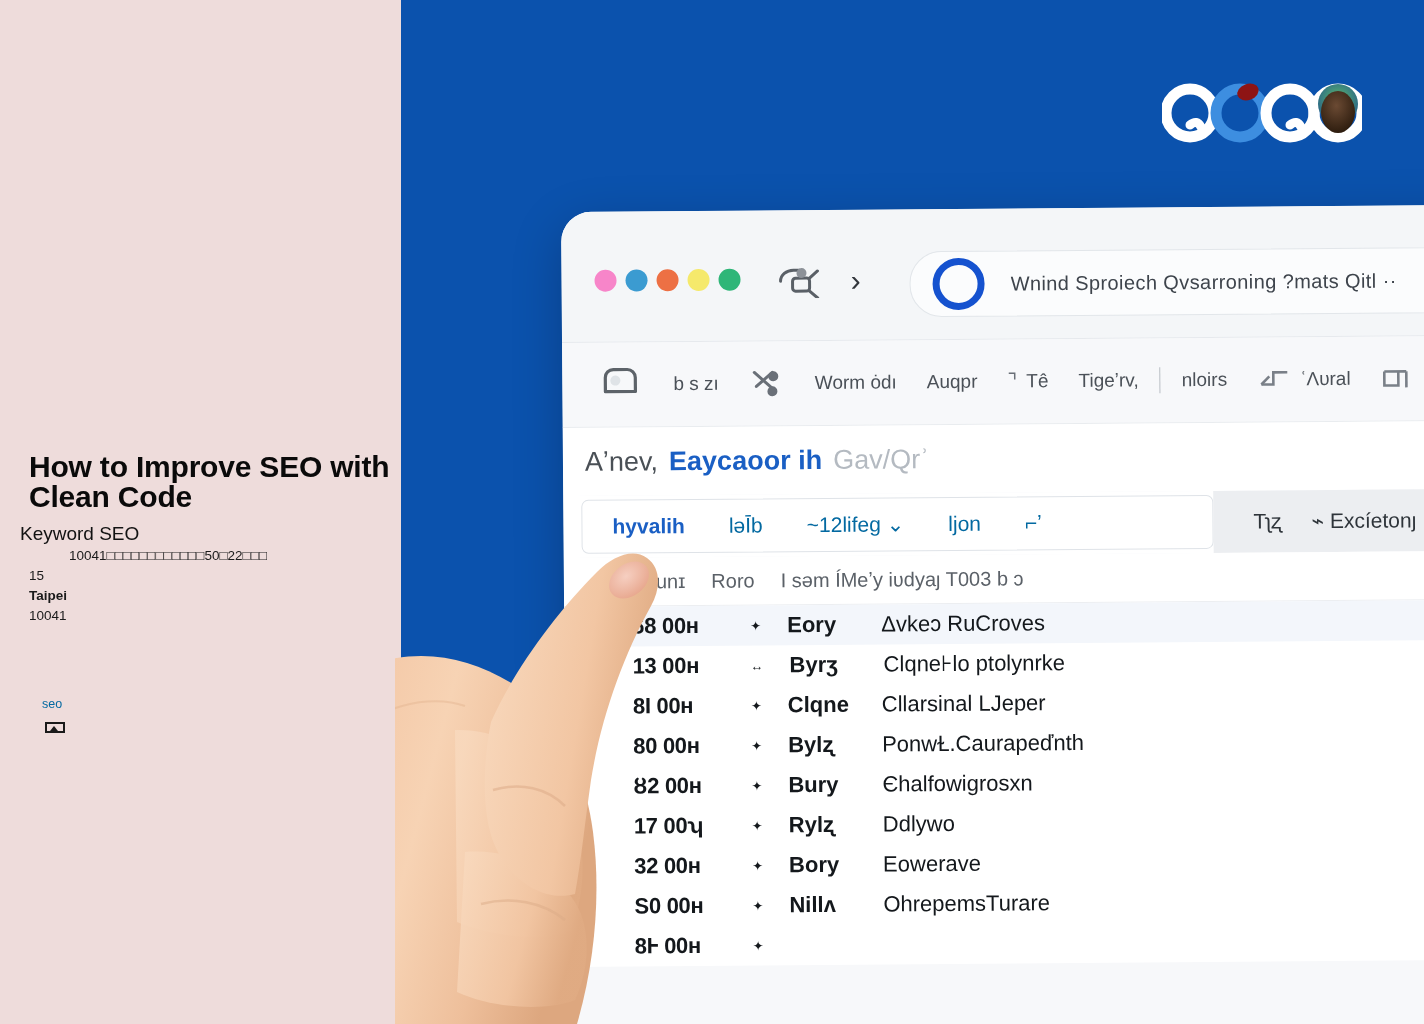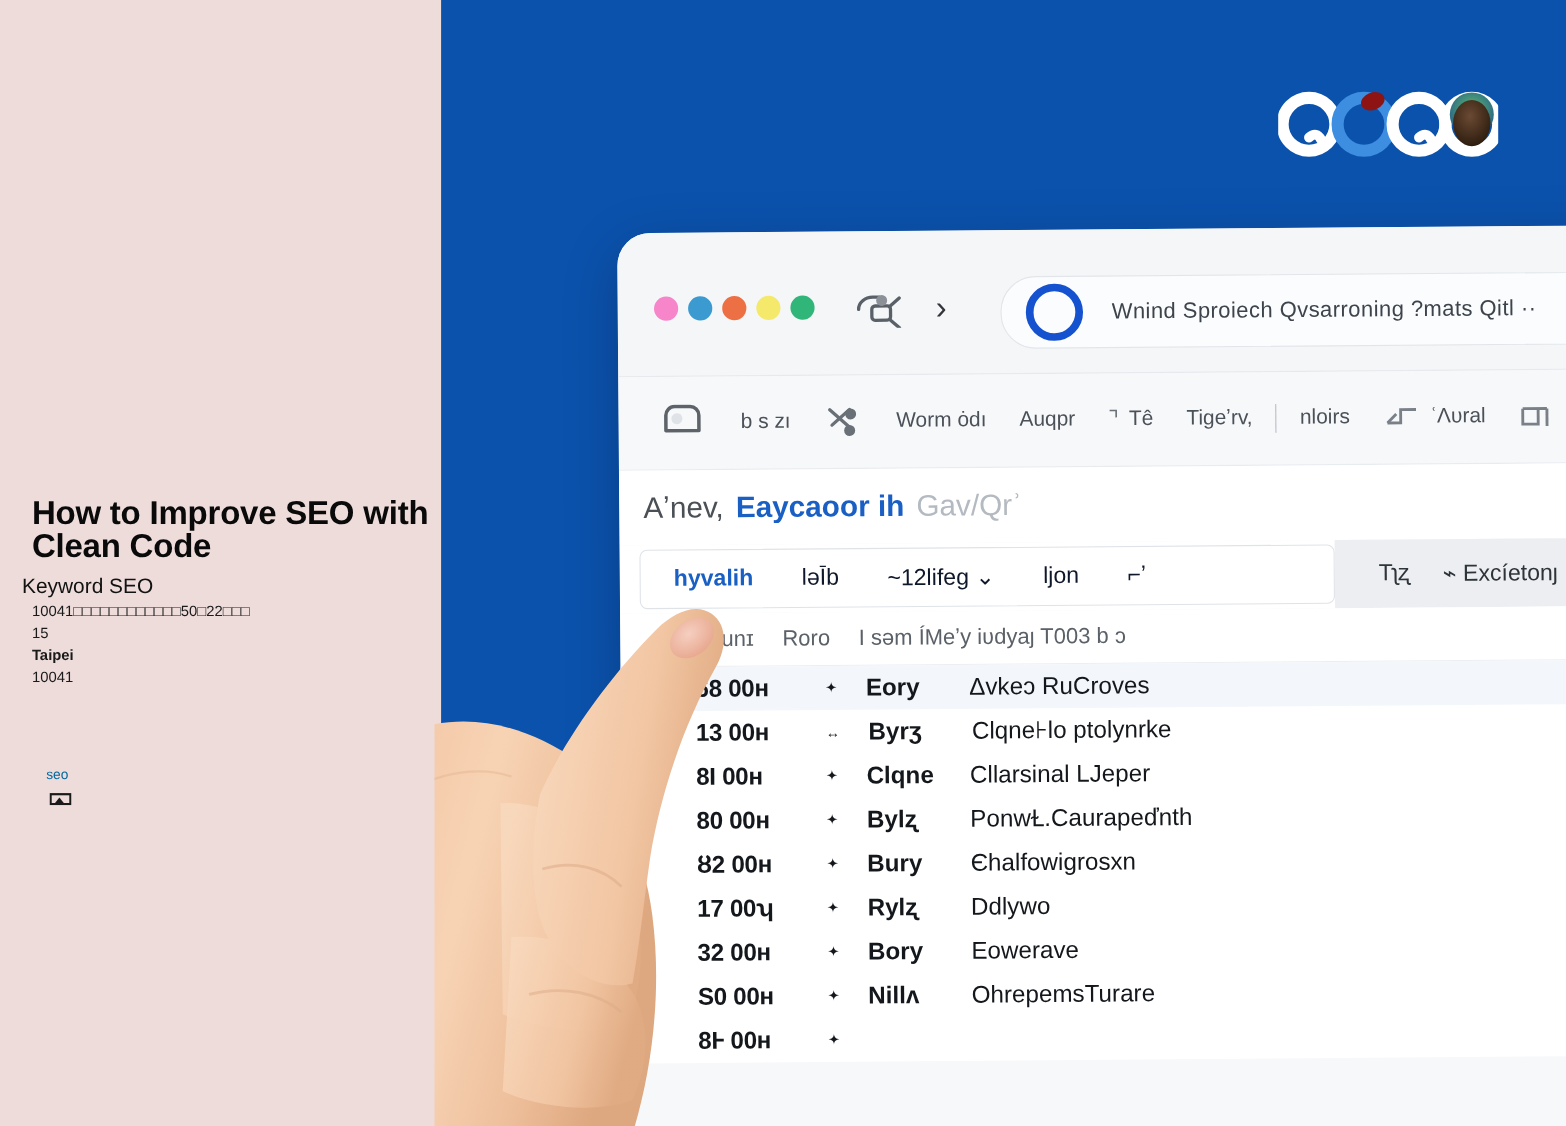"ləĪb" .fb-item { color: #0f172a -> #0369a1 }
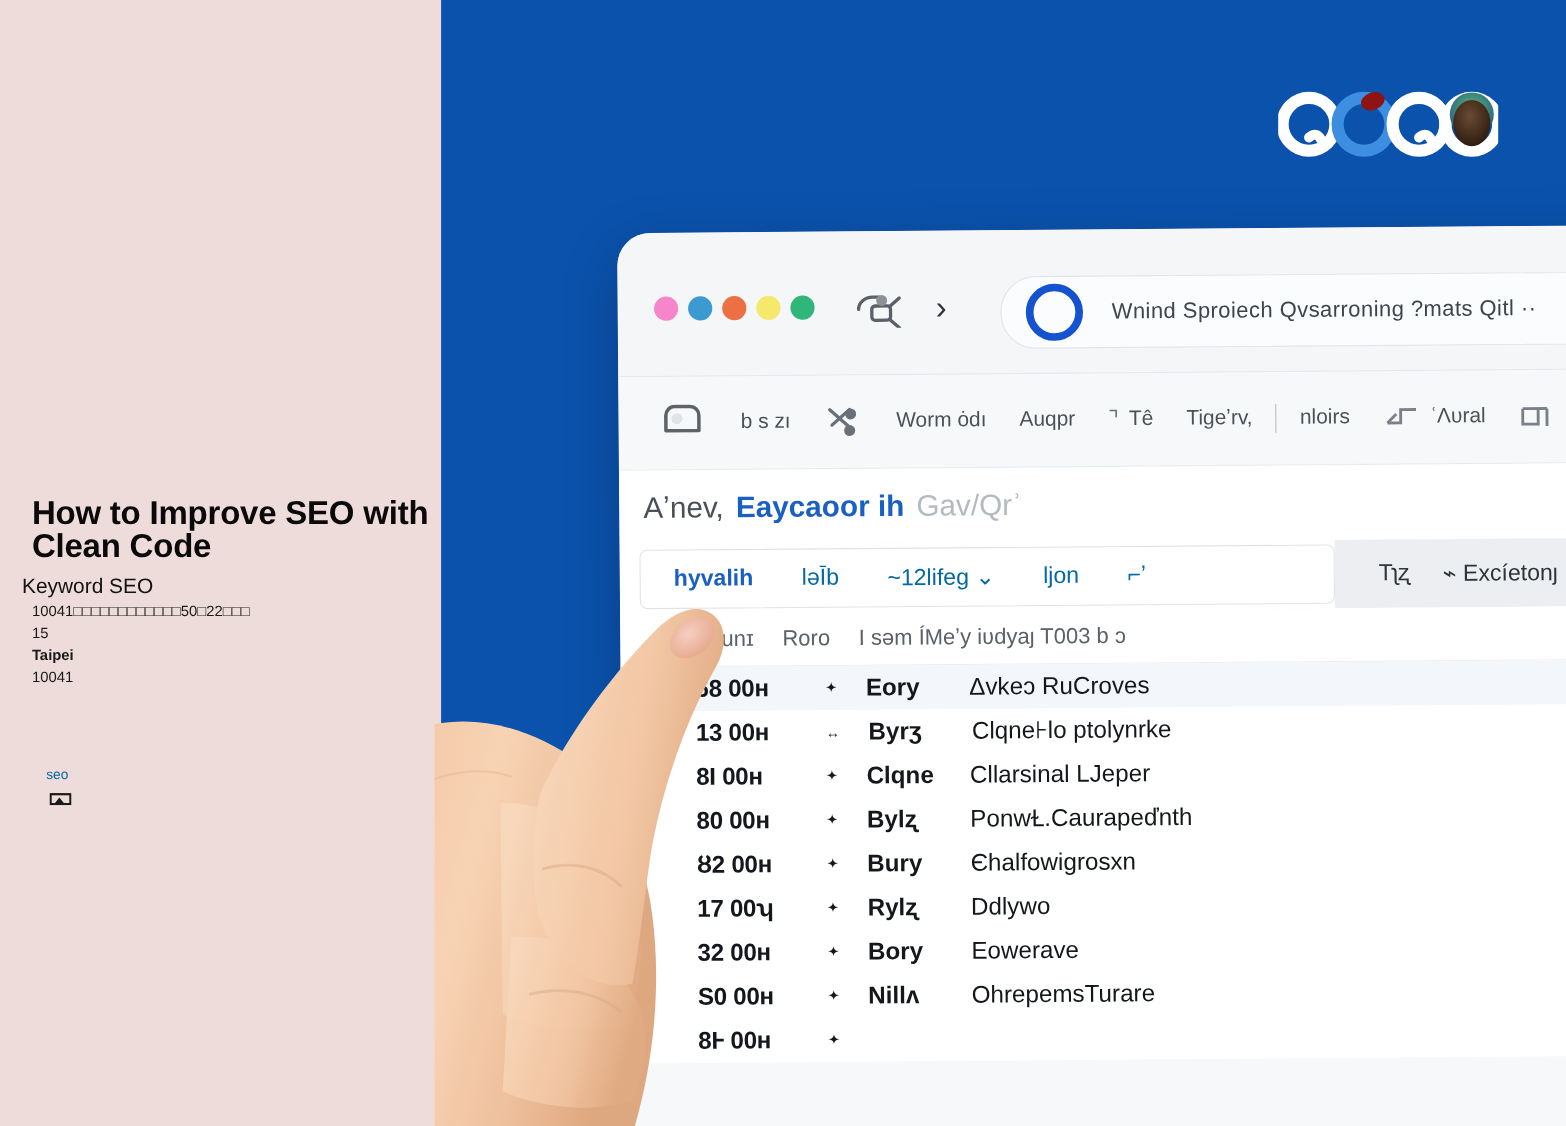"10041□□□□□□□□□□□□50□22□□□" .m1 { margin-left: none -> 40px }
